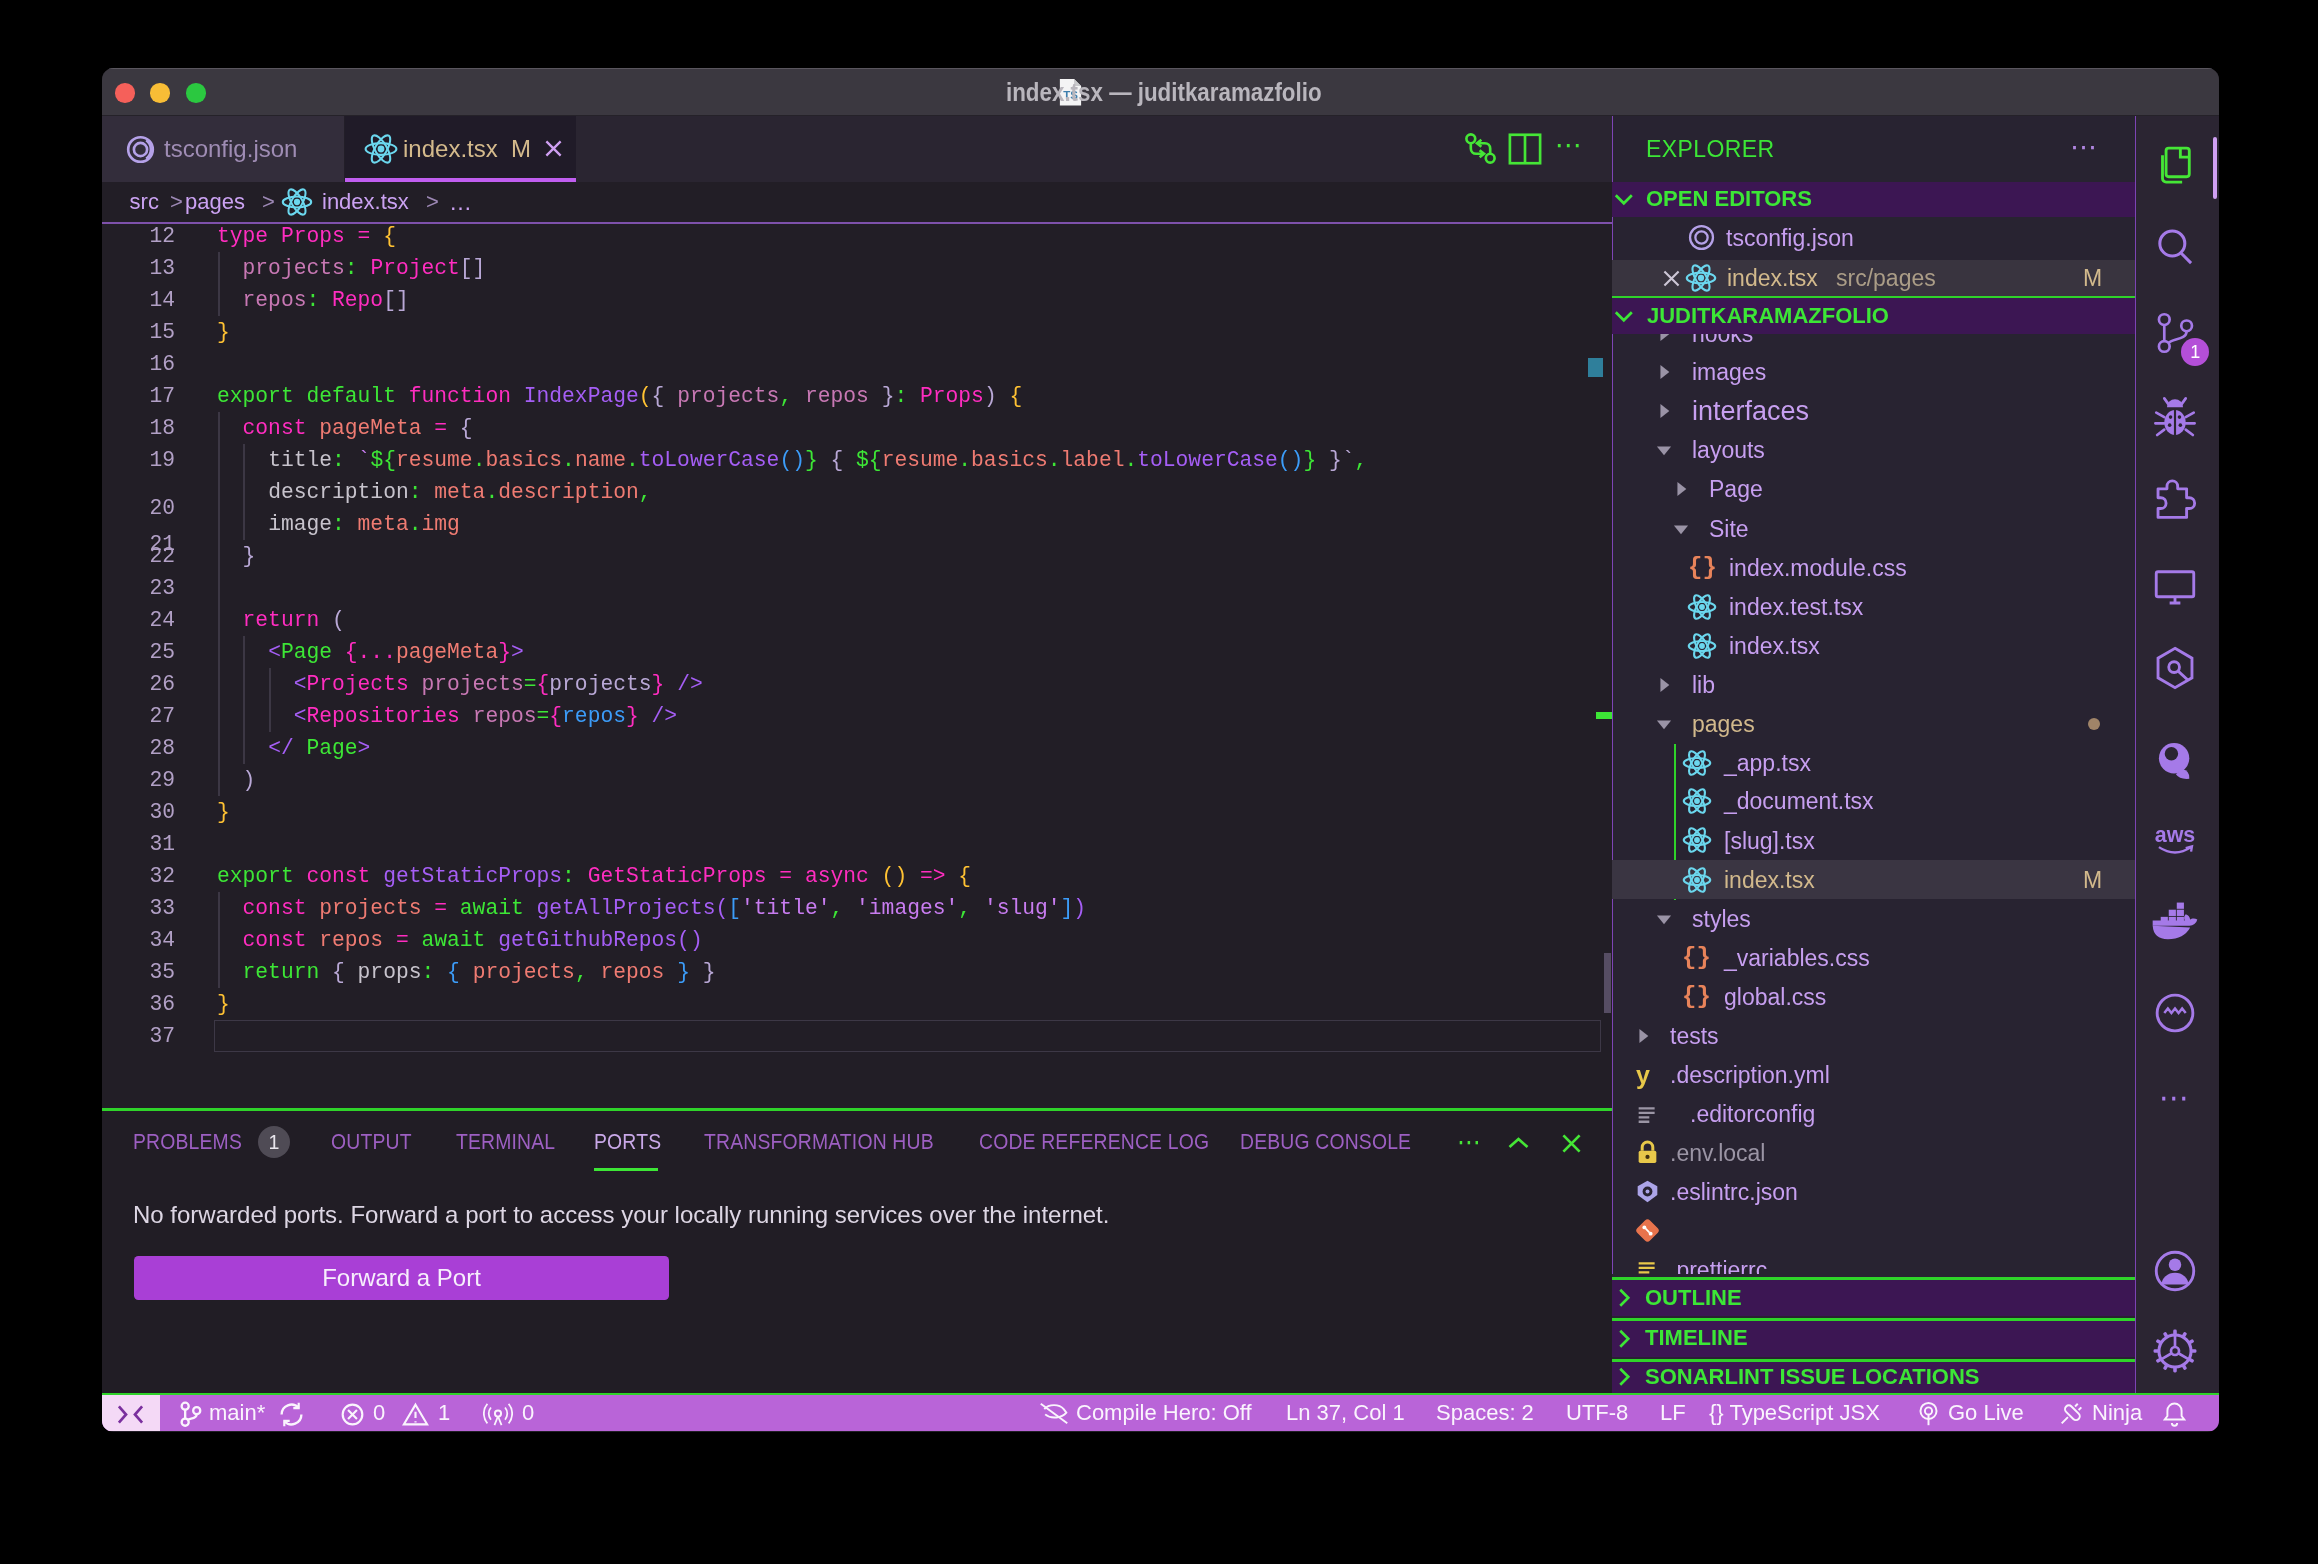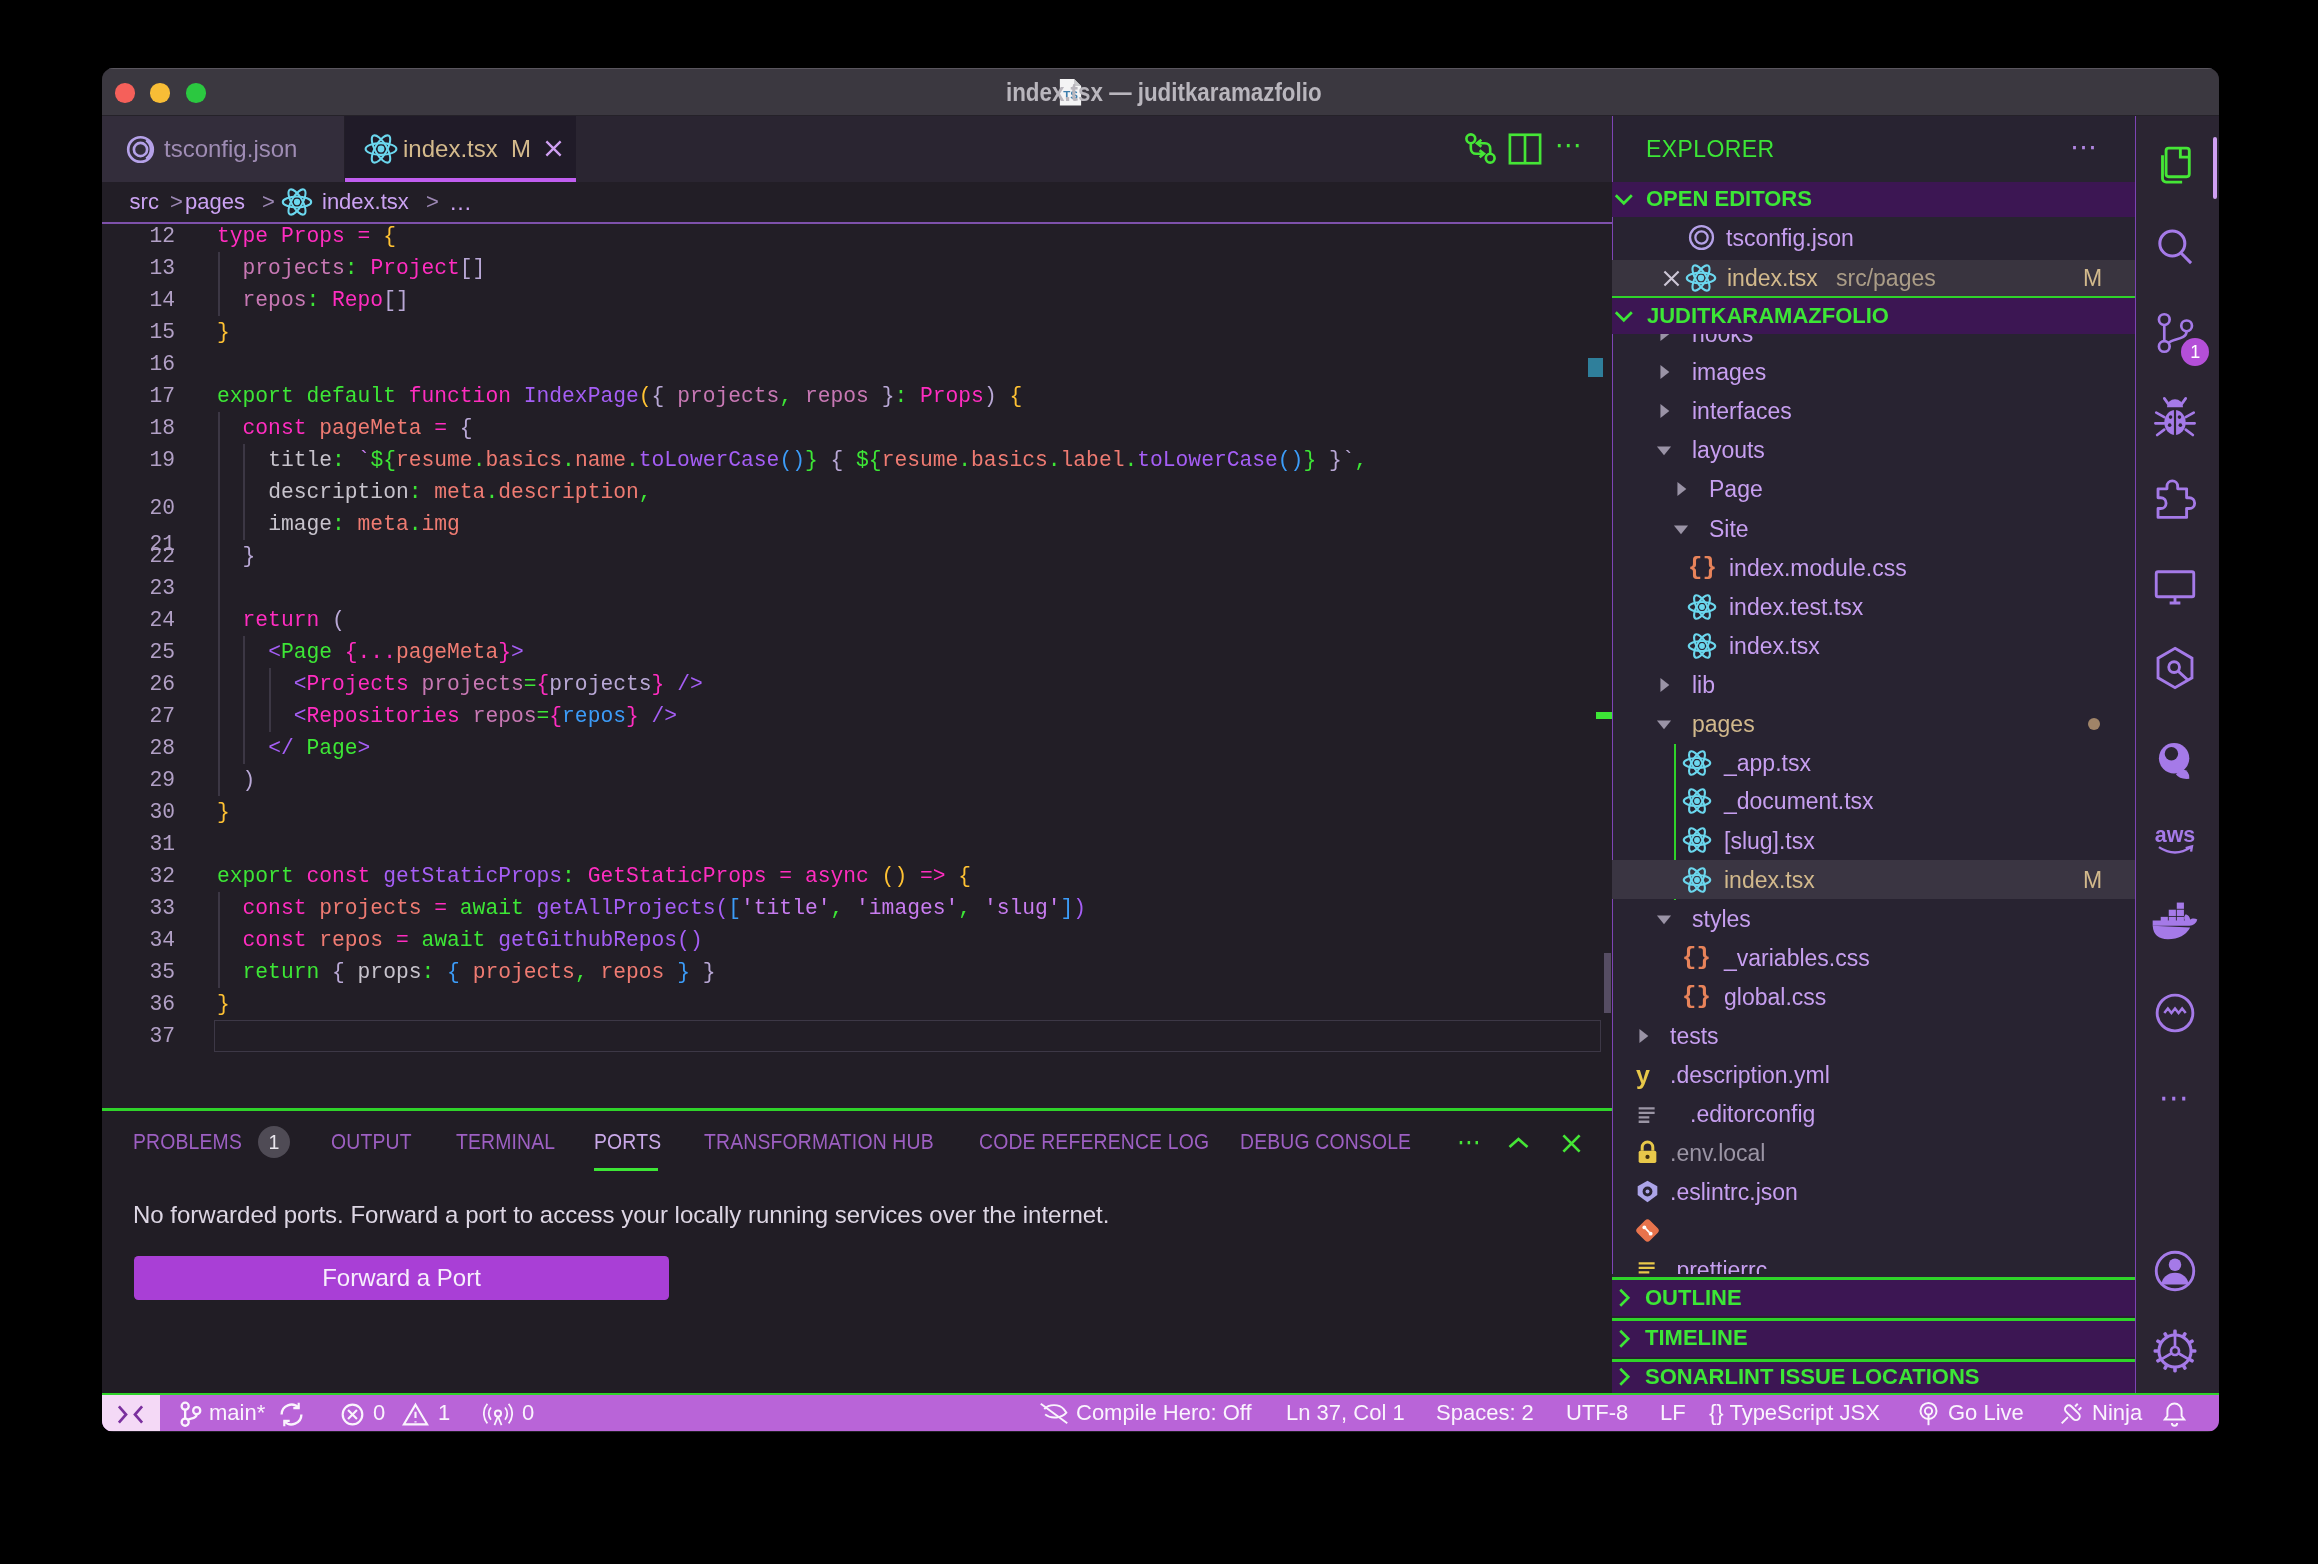"interfaces" div.abs { font-size: 23px -> 27px }
